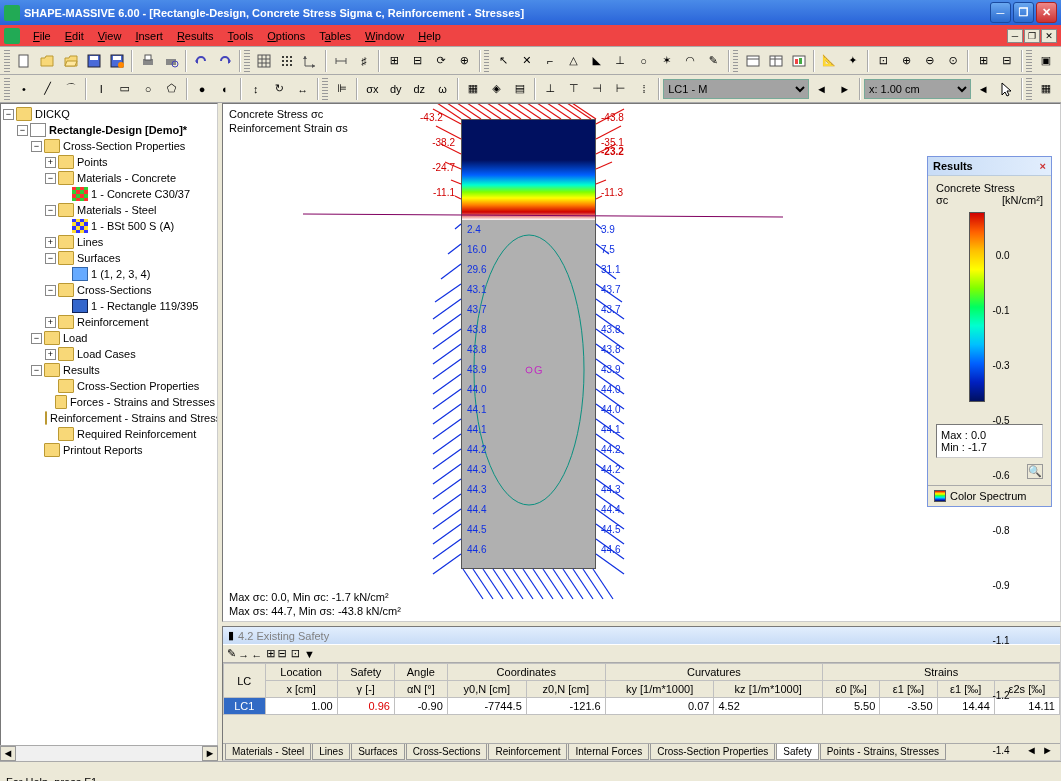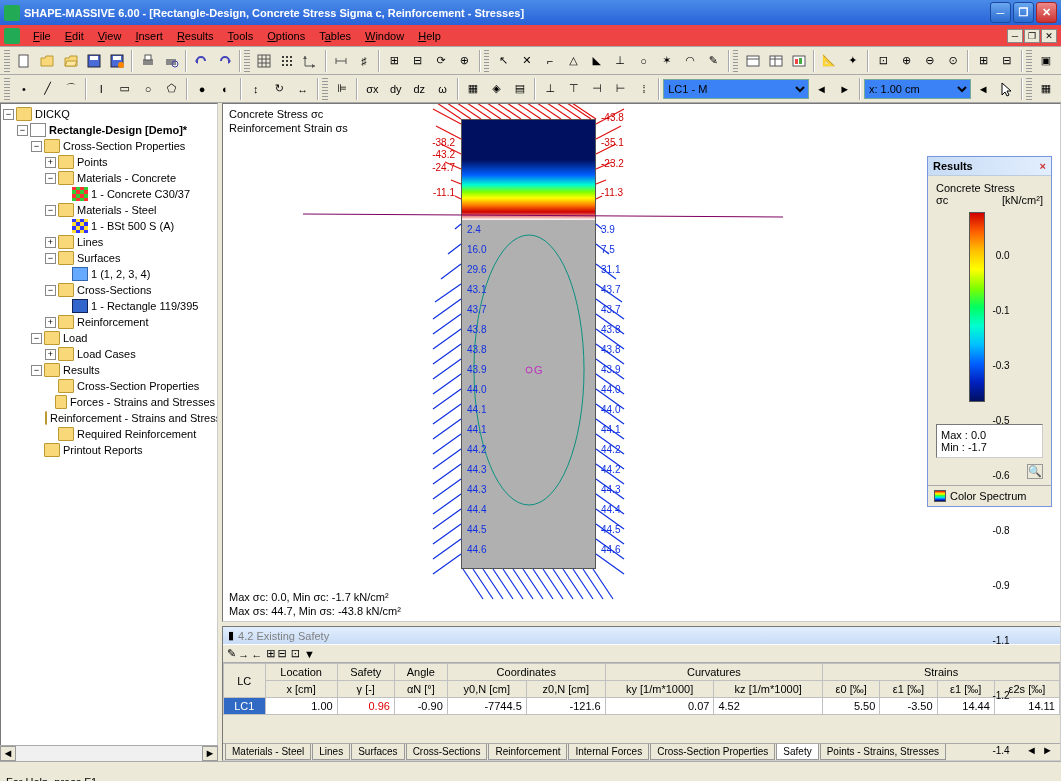"LC1 - M" .toolbar select { background: #3b82f6 -> #a3a3a3 }
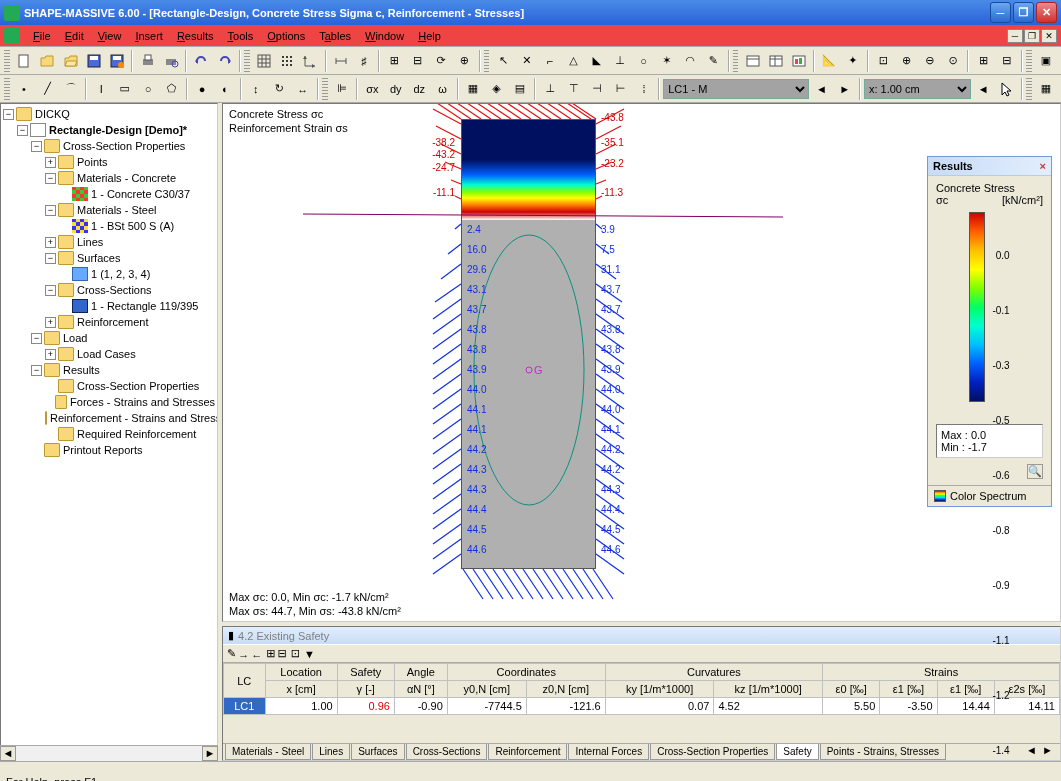"-43.2" div.num-label { margin-top: 37px -> none; text-align: right -> none }
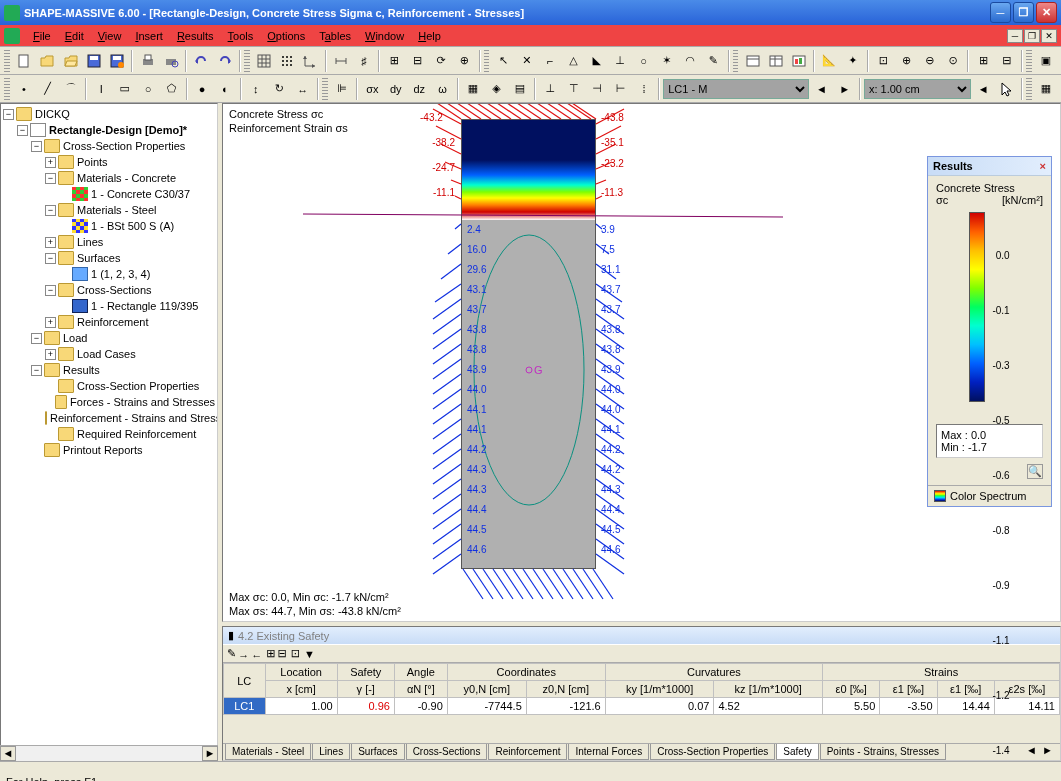"-23.2" div.num-label { font-weight: none -> bold; top: 54px -> 42px }
